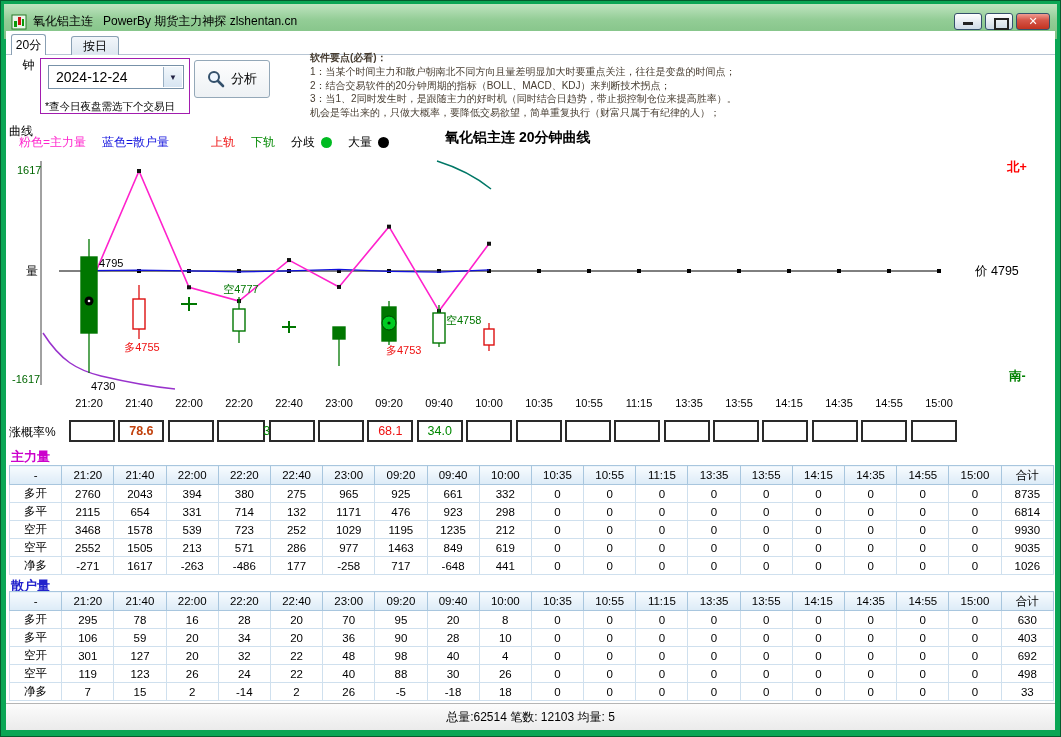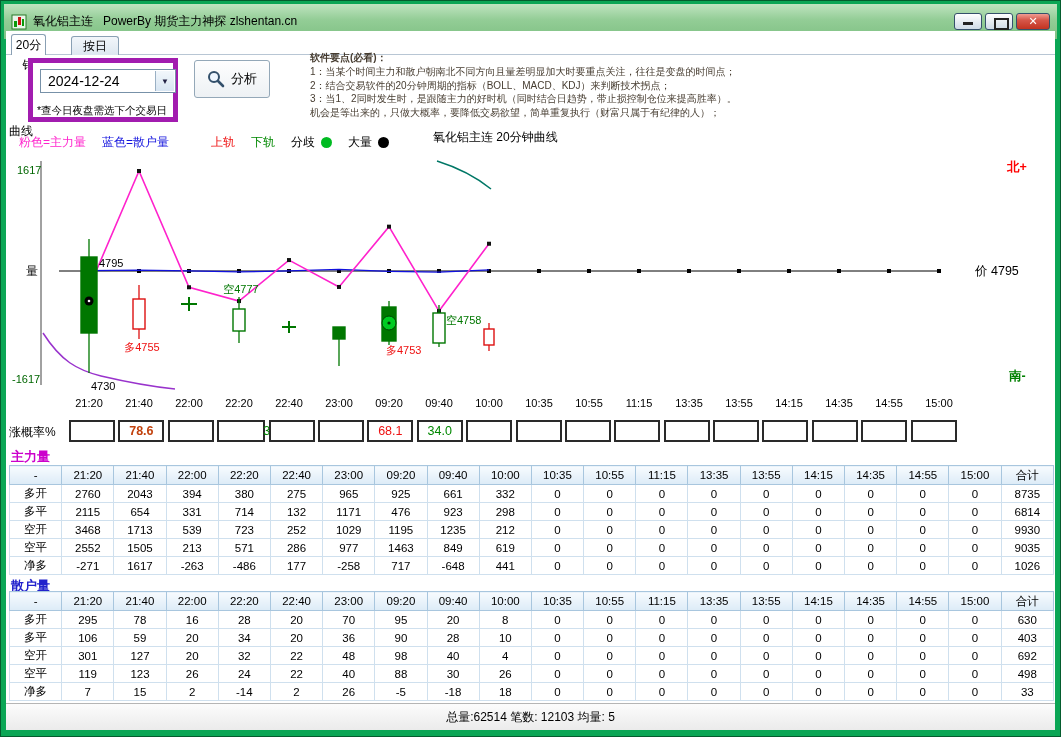"2024-12-24" #date-panel { border: 5px solid #a21caf -> 1px solid #a21caf; height: 64px -> 56px; left: 27px -> 39px }
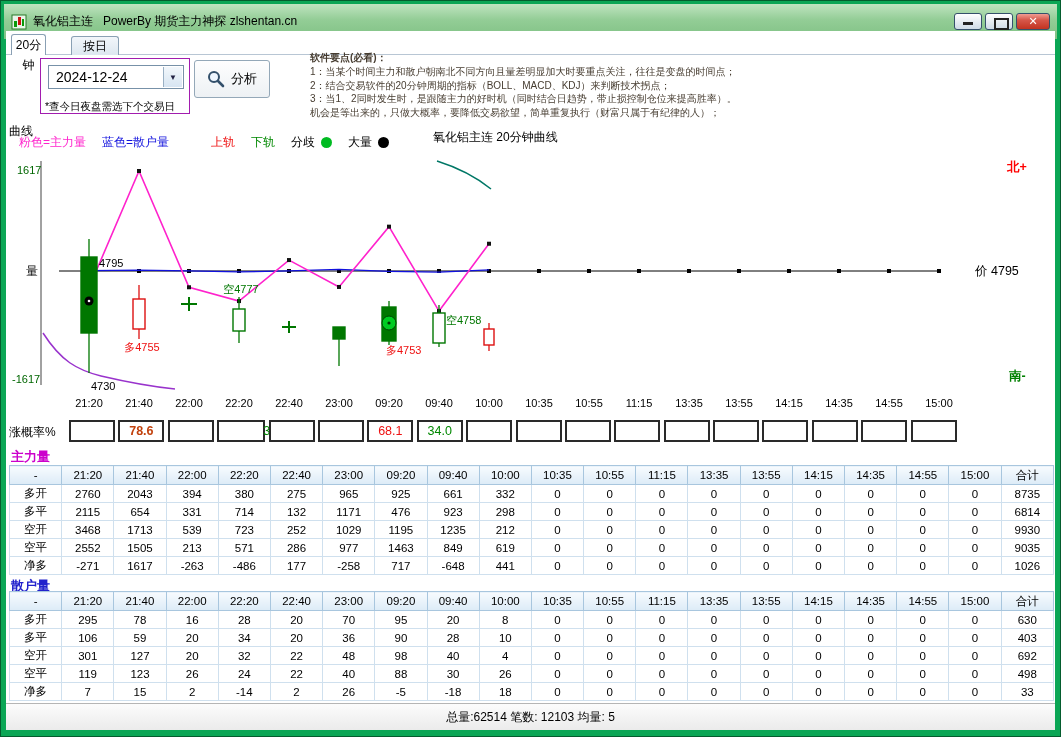"氧化铝主连 20分钟曲线" #chart-title { font-size: 12px -> 14px; font-weight: normal -> bold; left: 432px -> 444px }
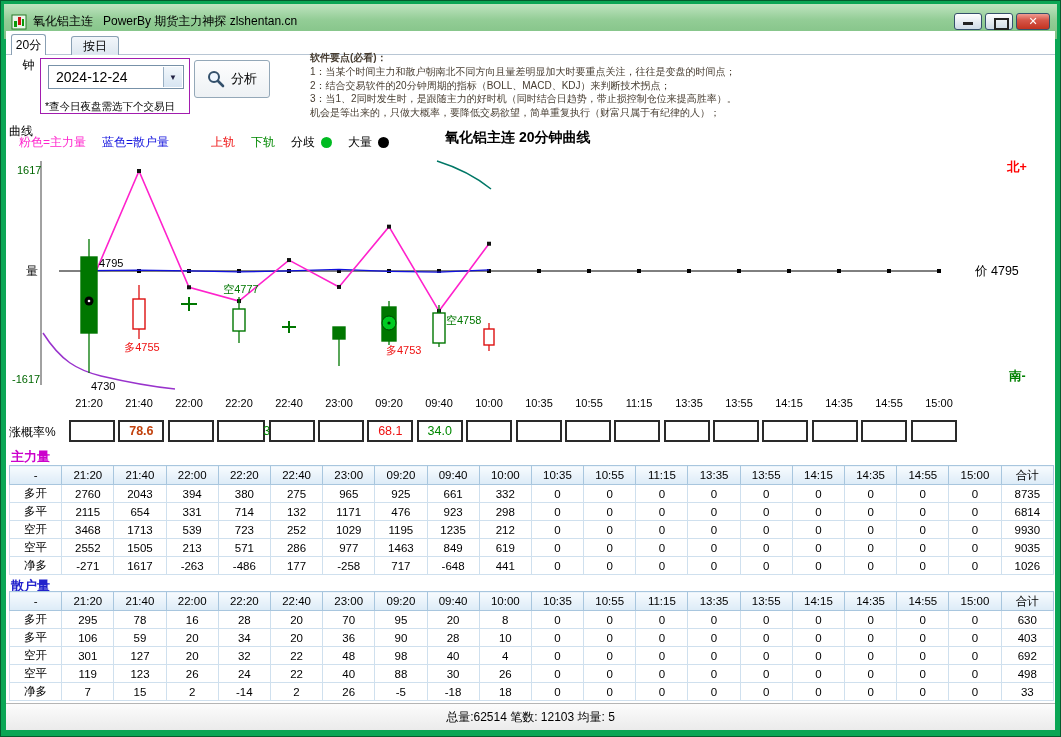"1713" td { text: 1713 -> 1578 }
